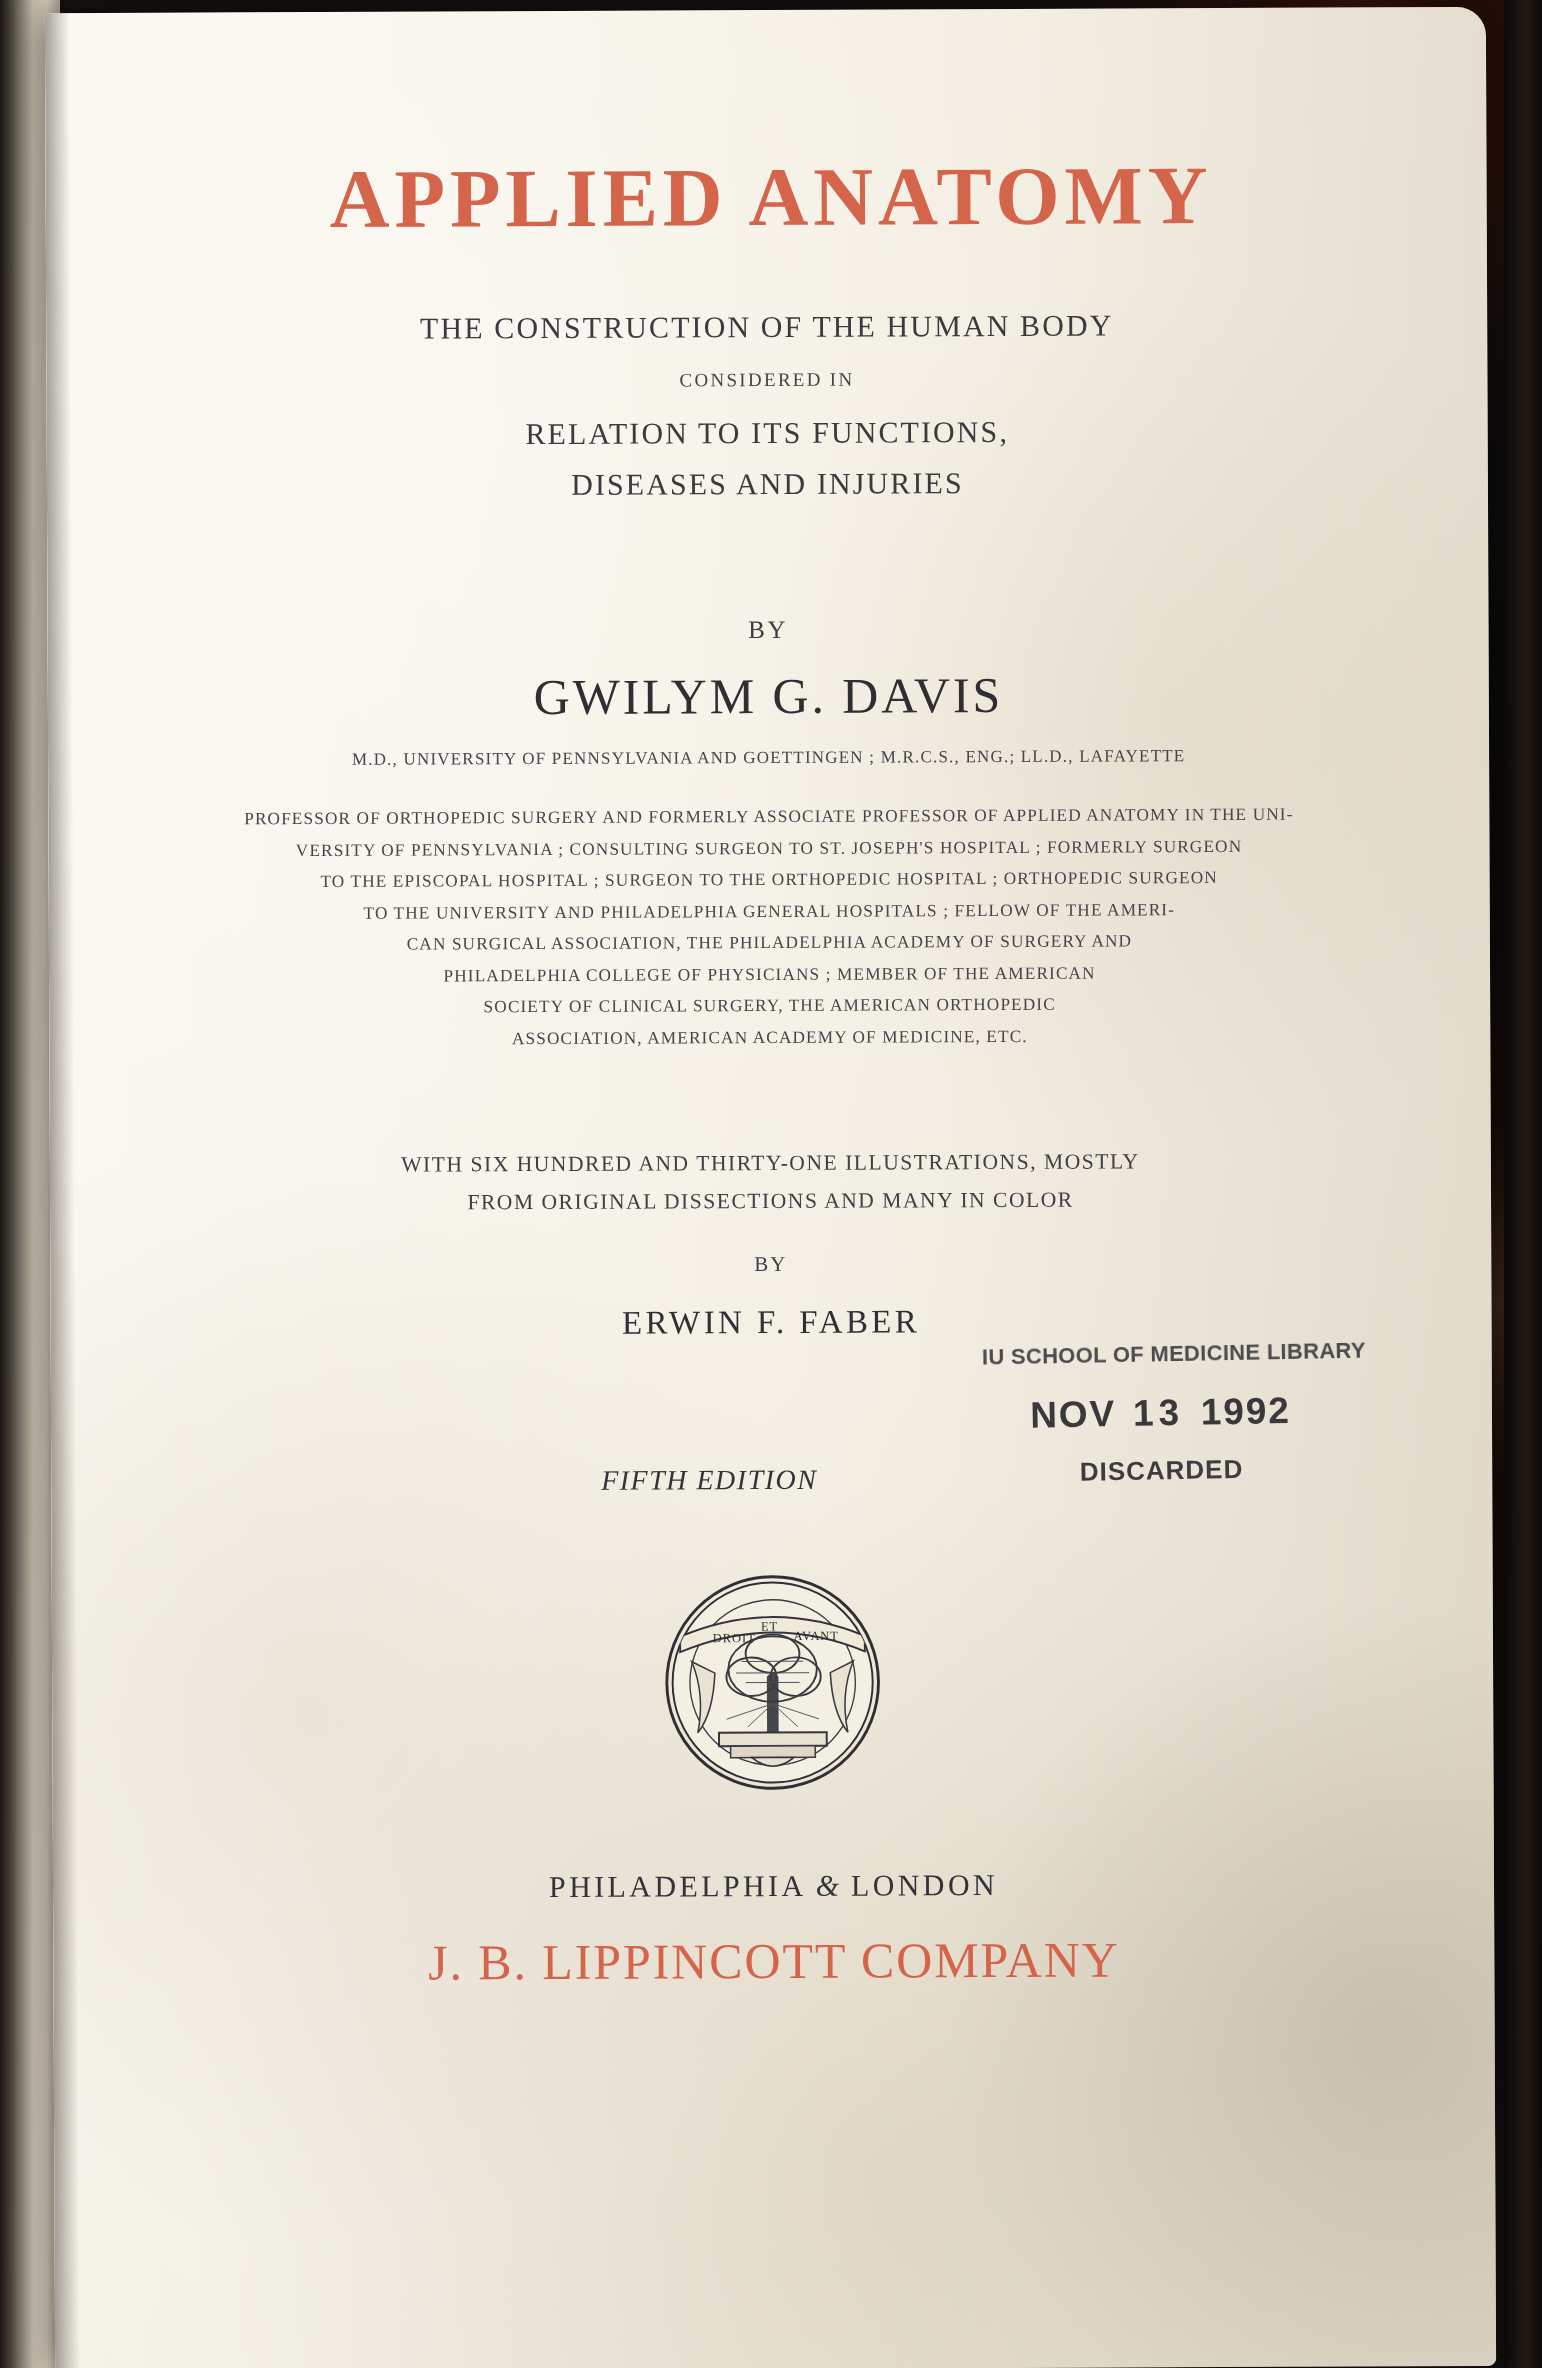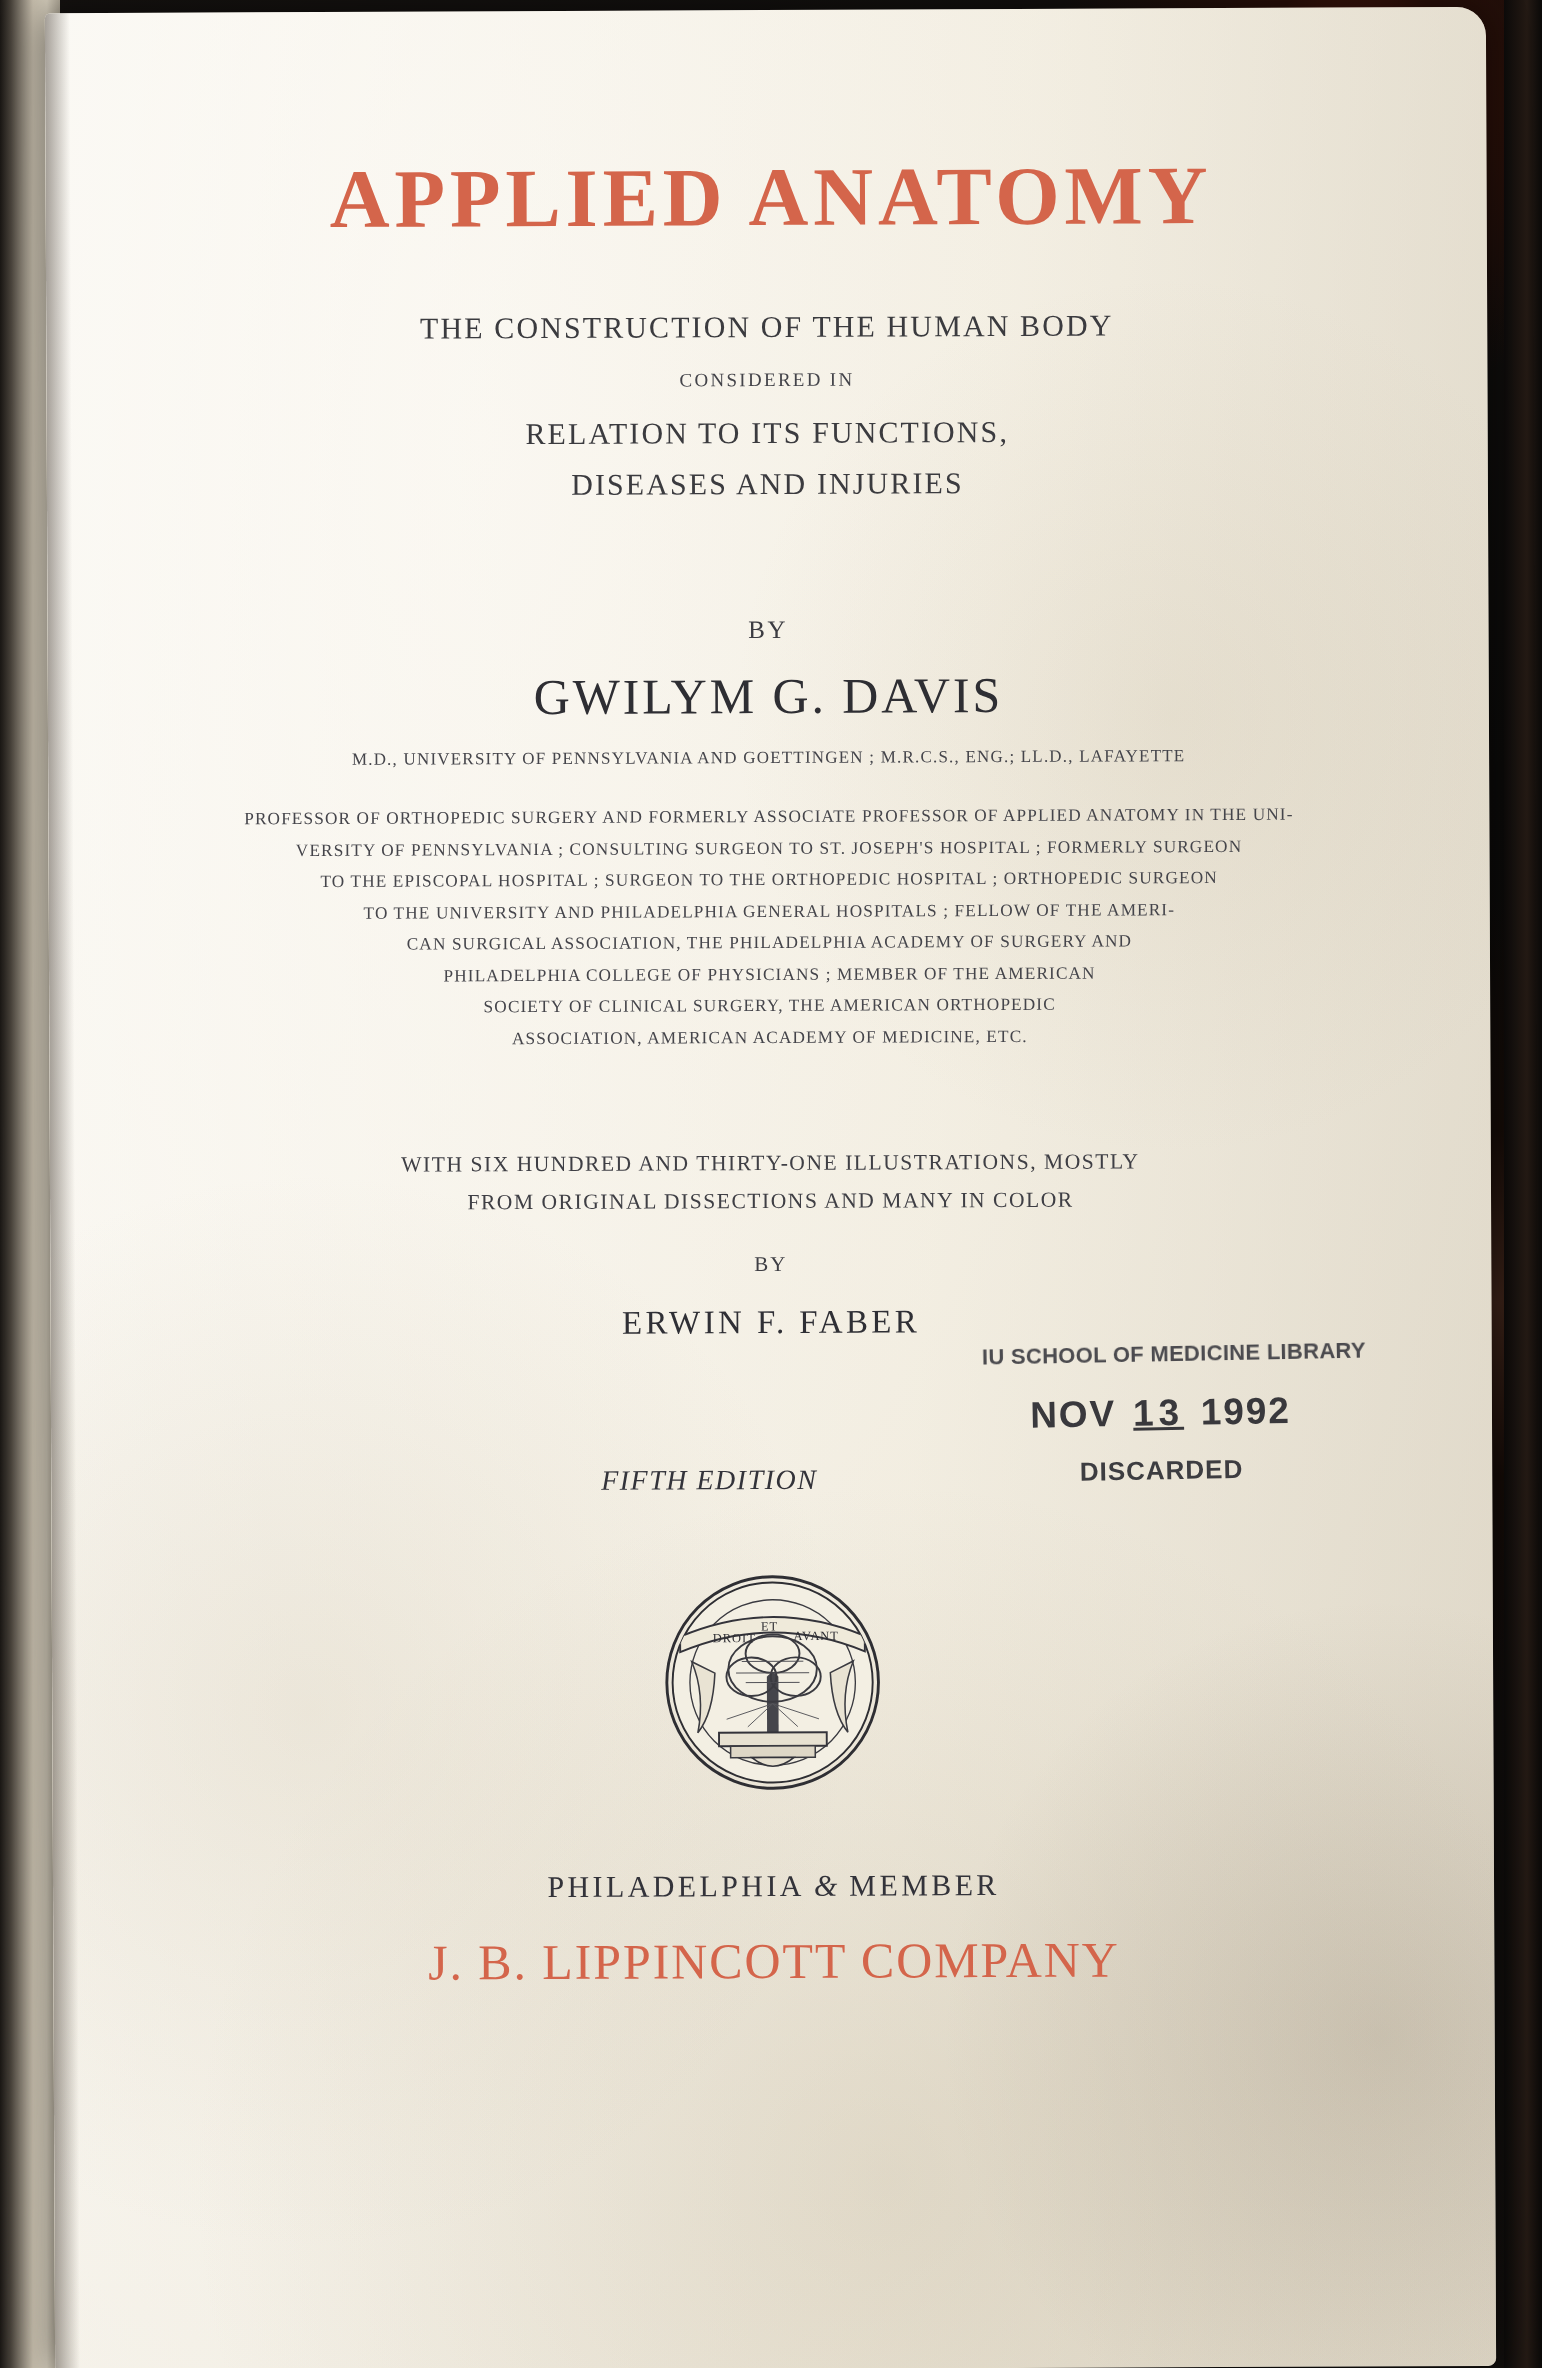"13" #stamp .s-date .d { text-decoration: underline -> none }
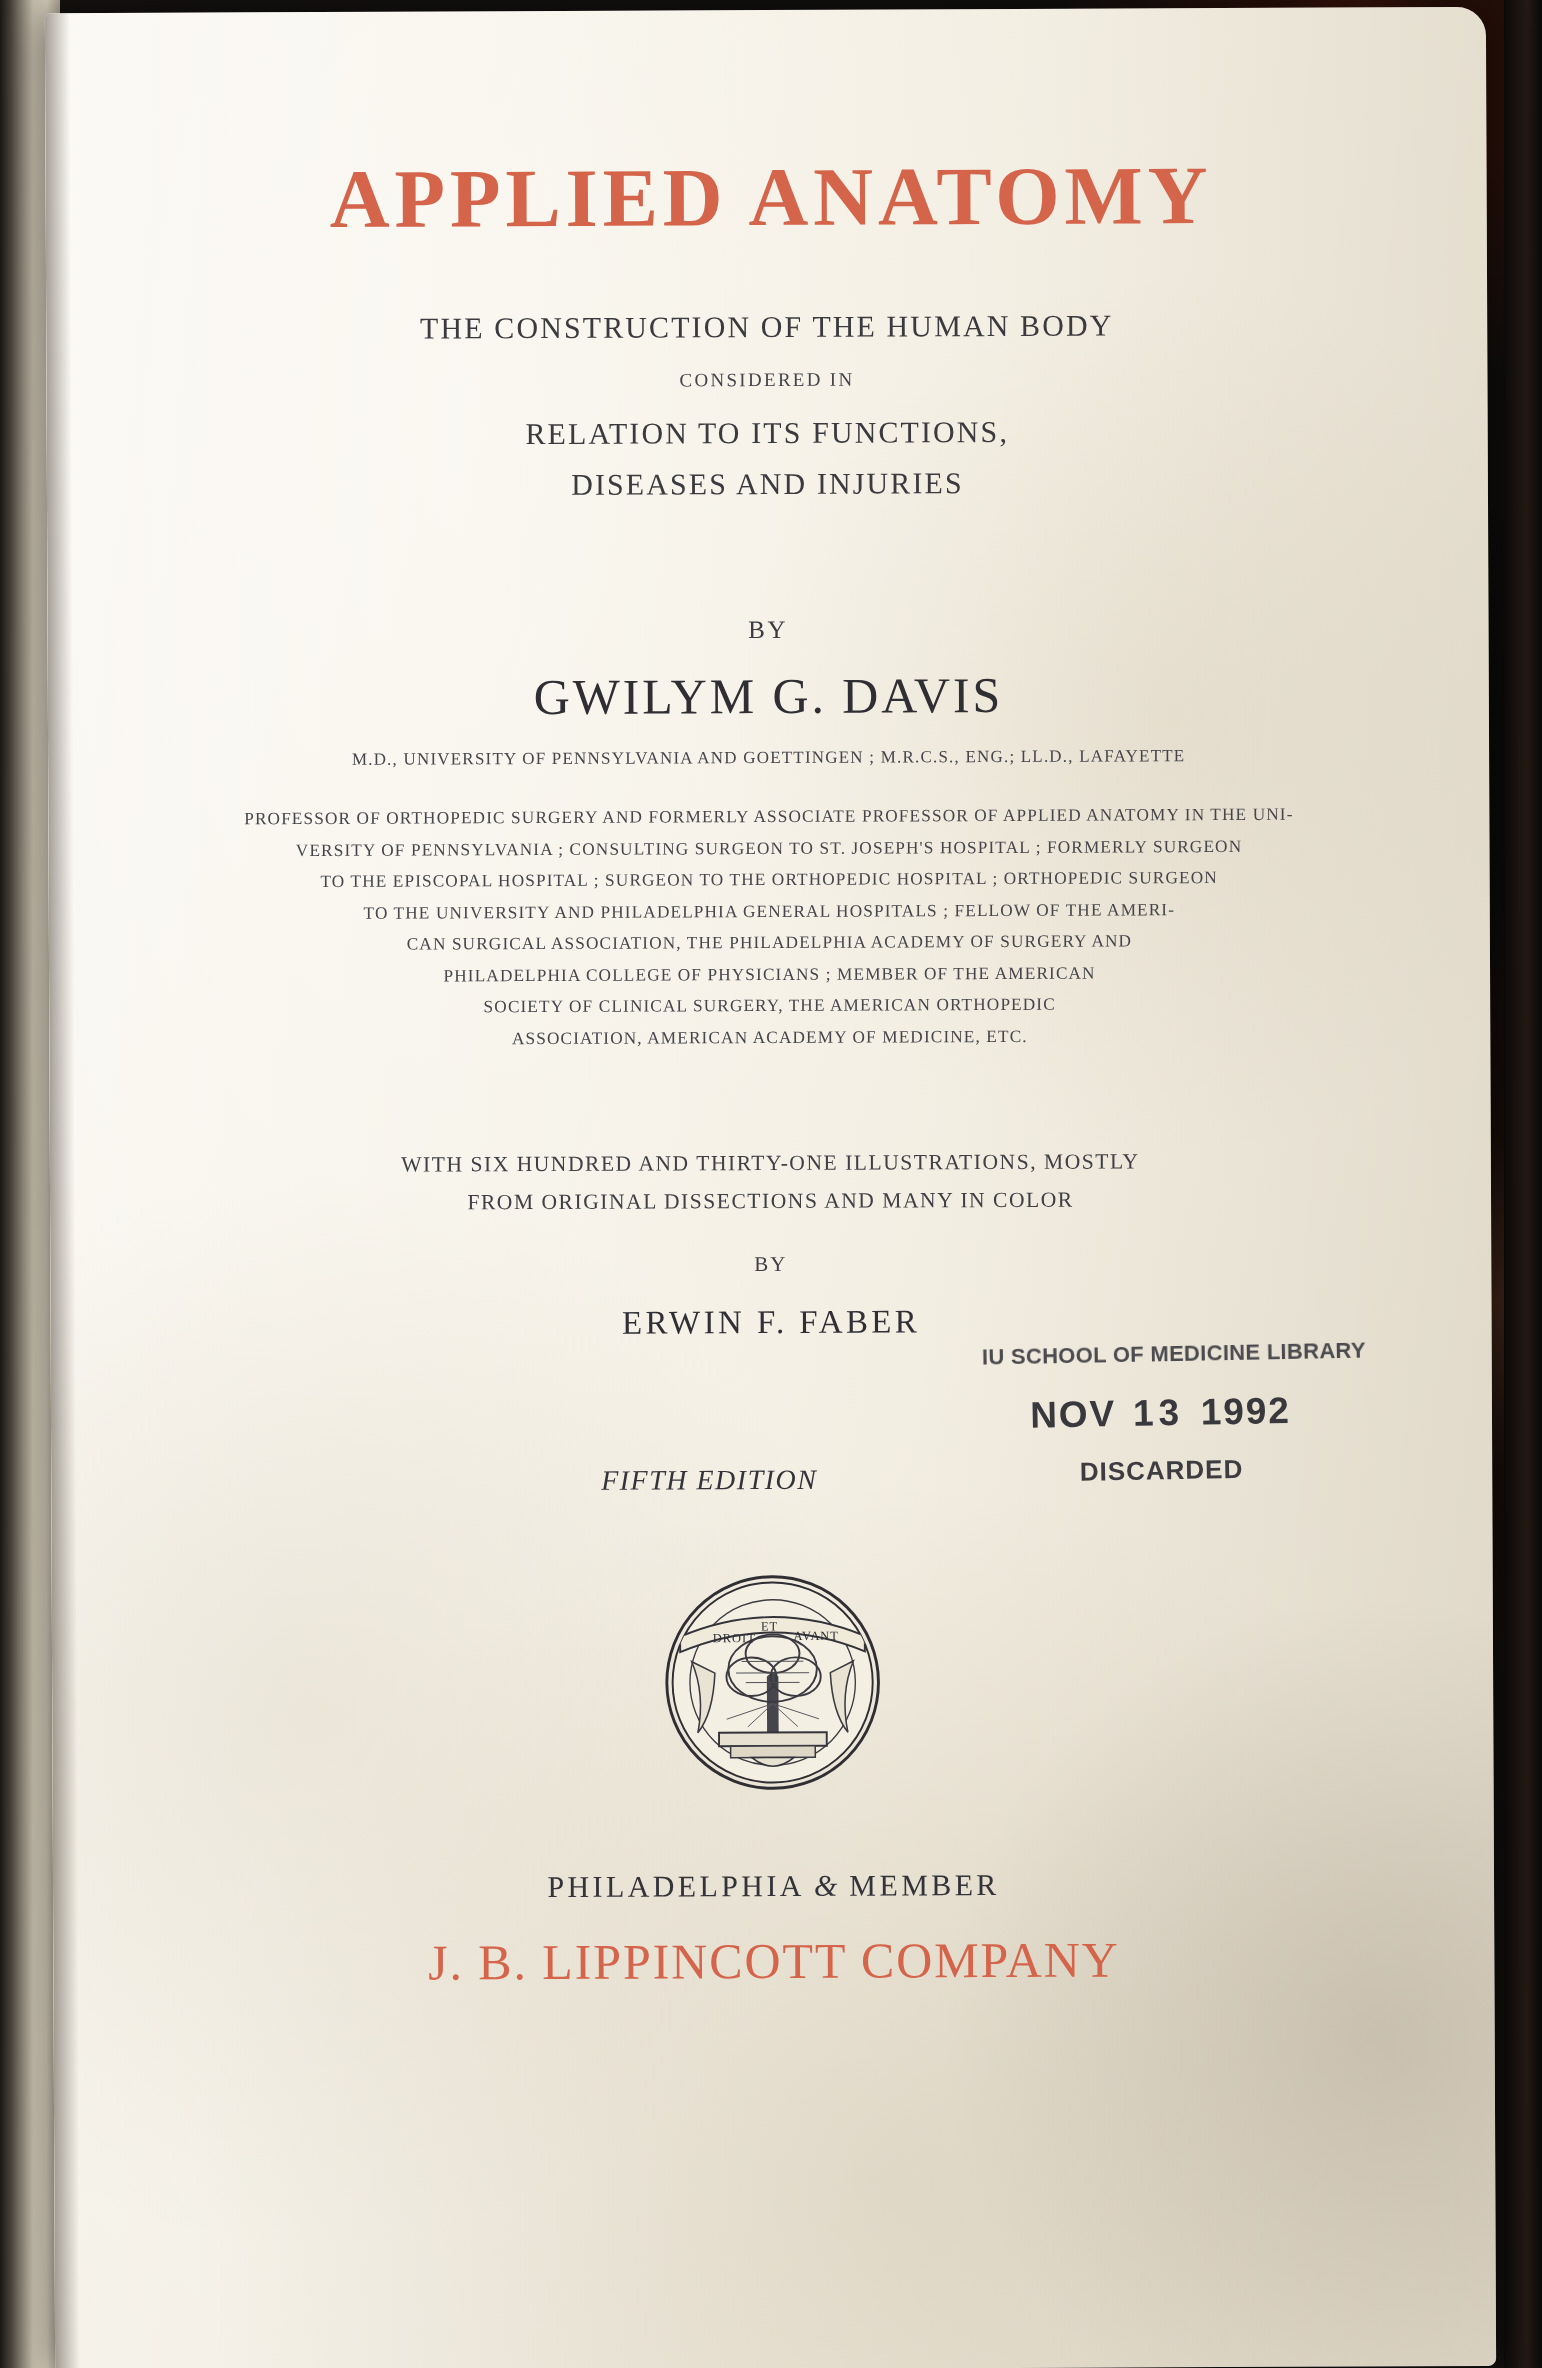"MEMBER" span { text: MEMBER -> LONDON }
